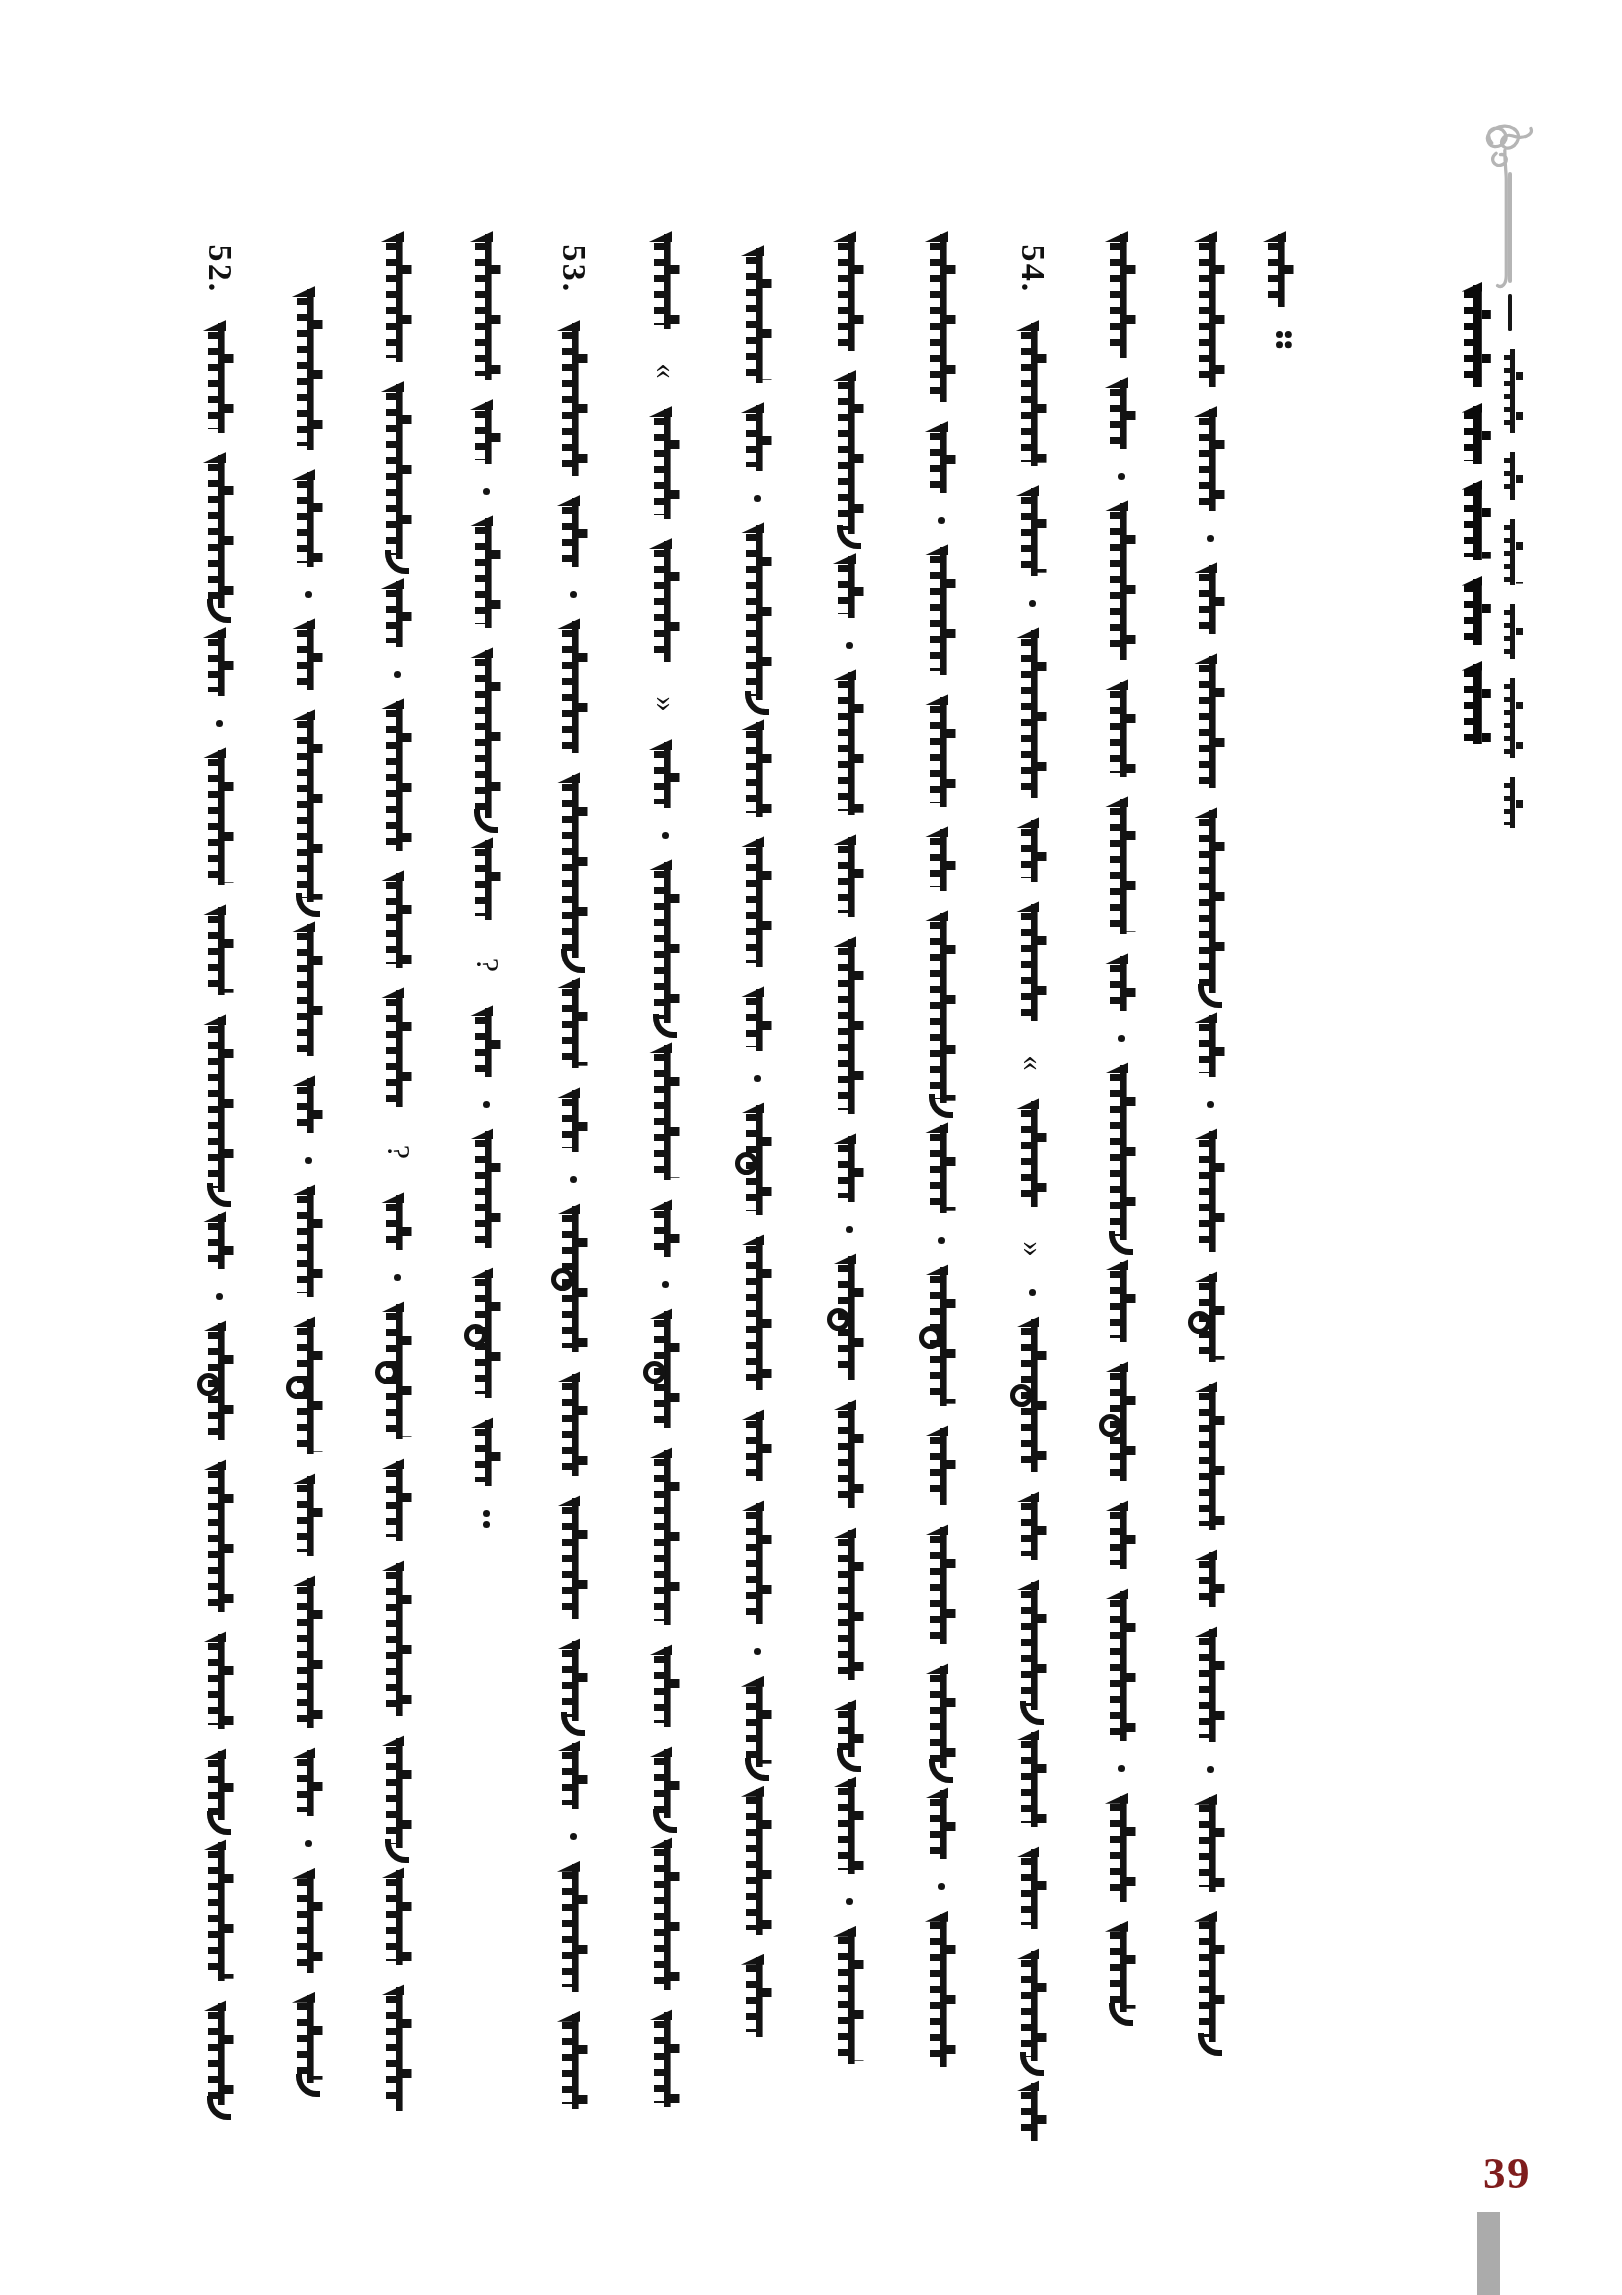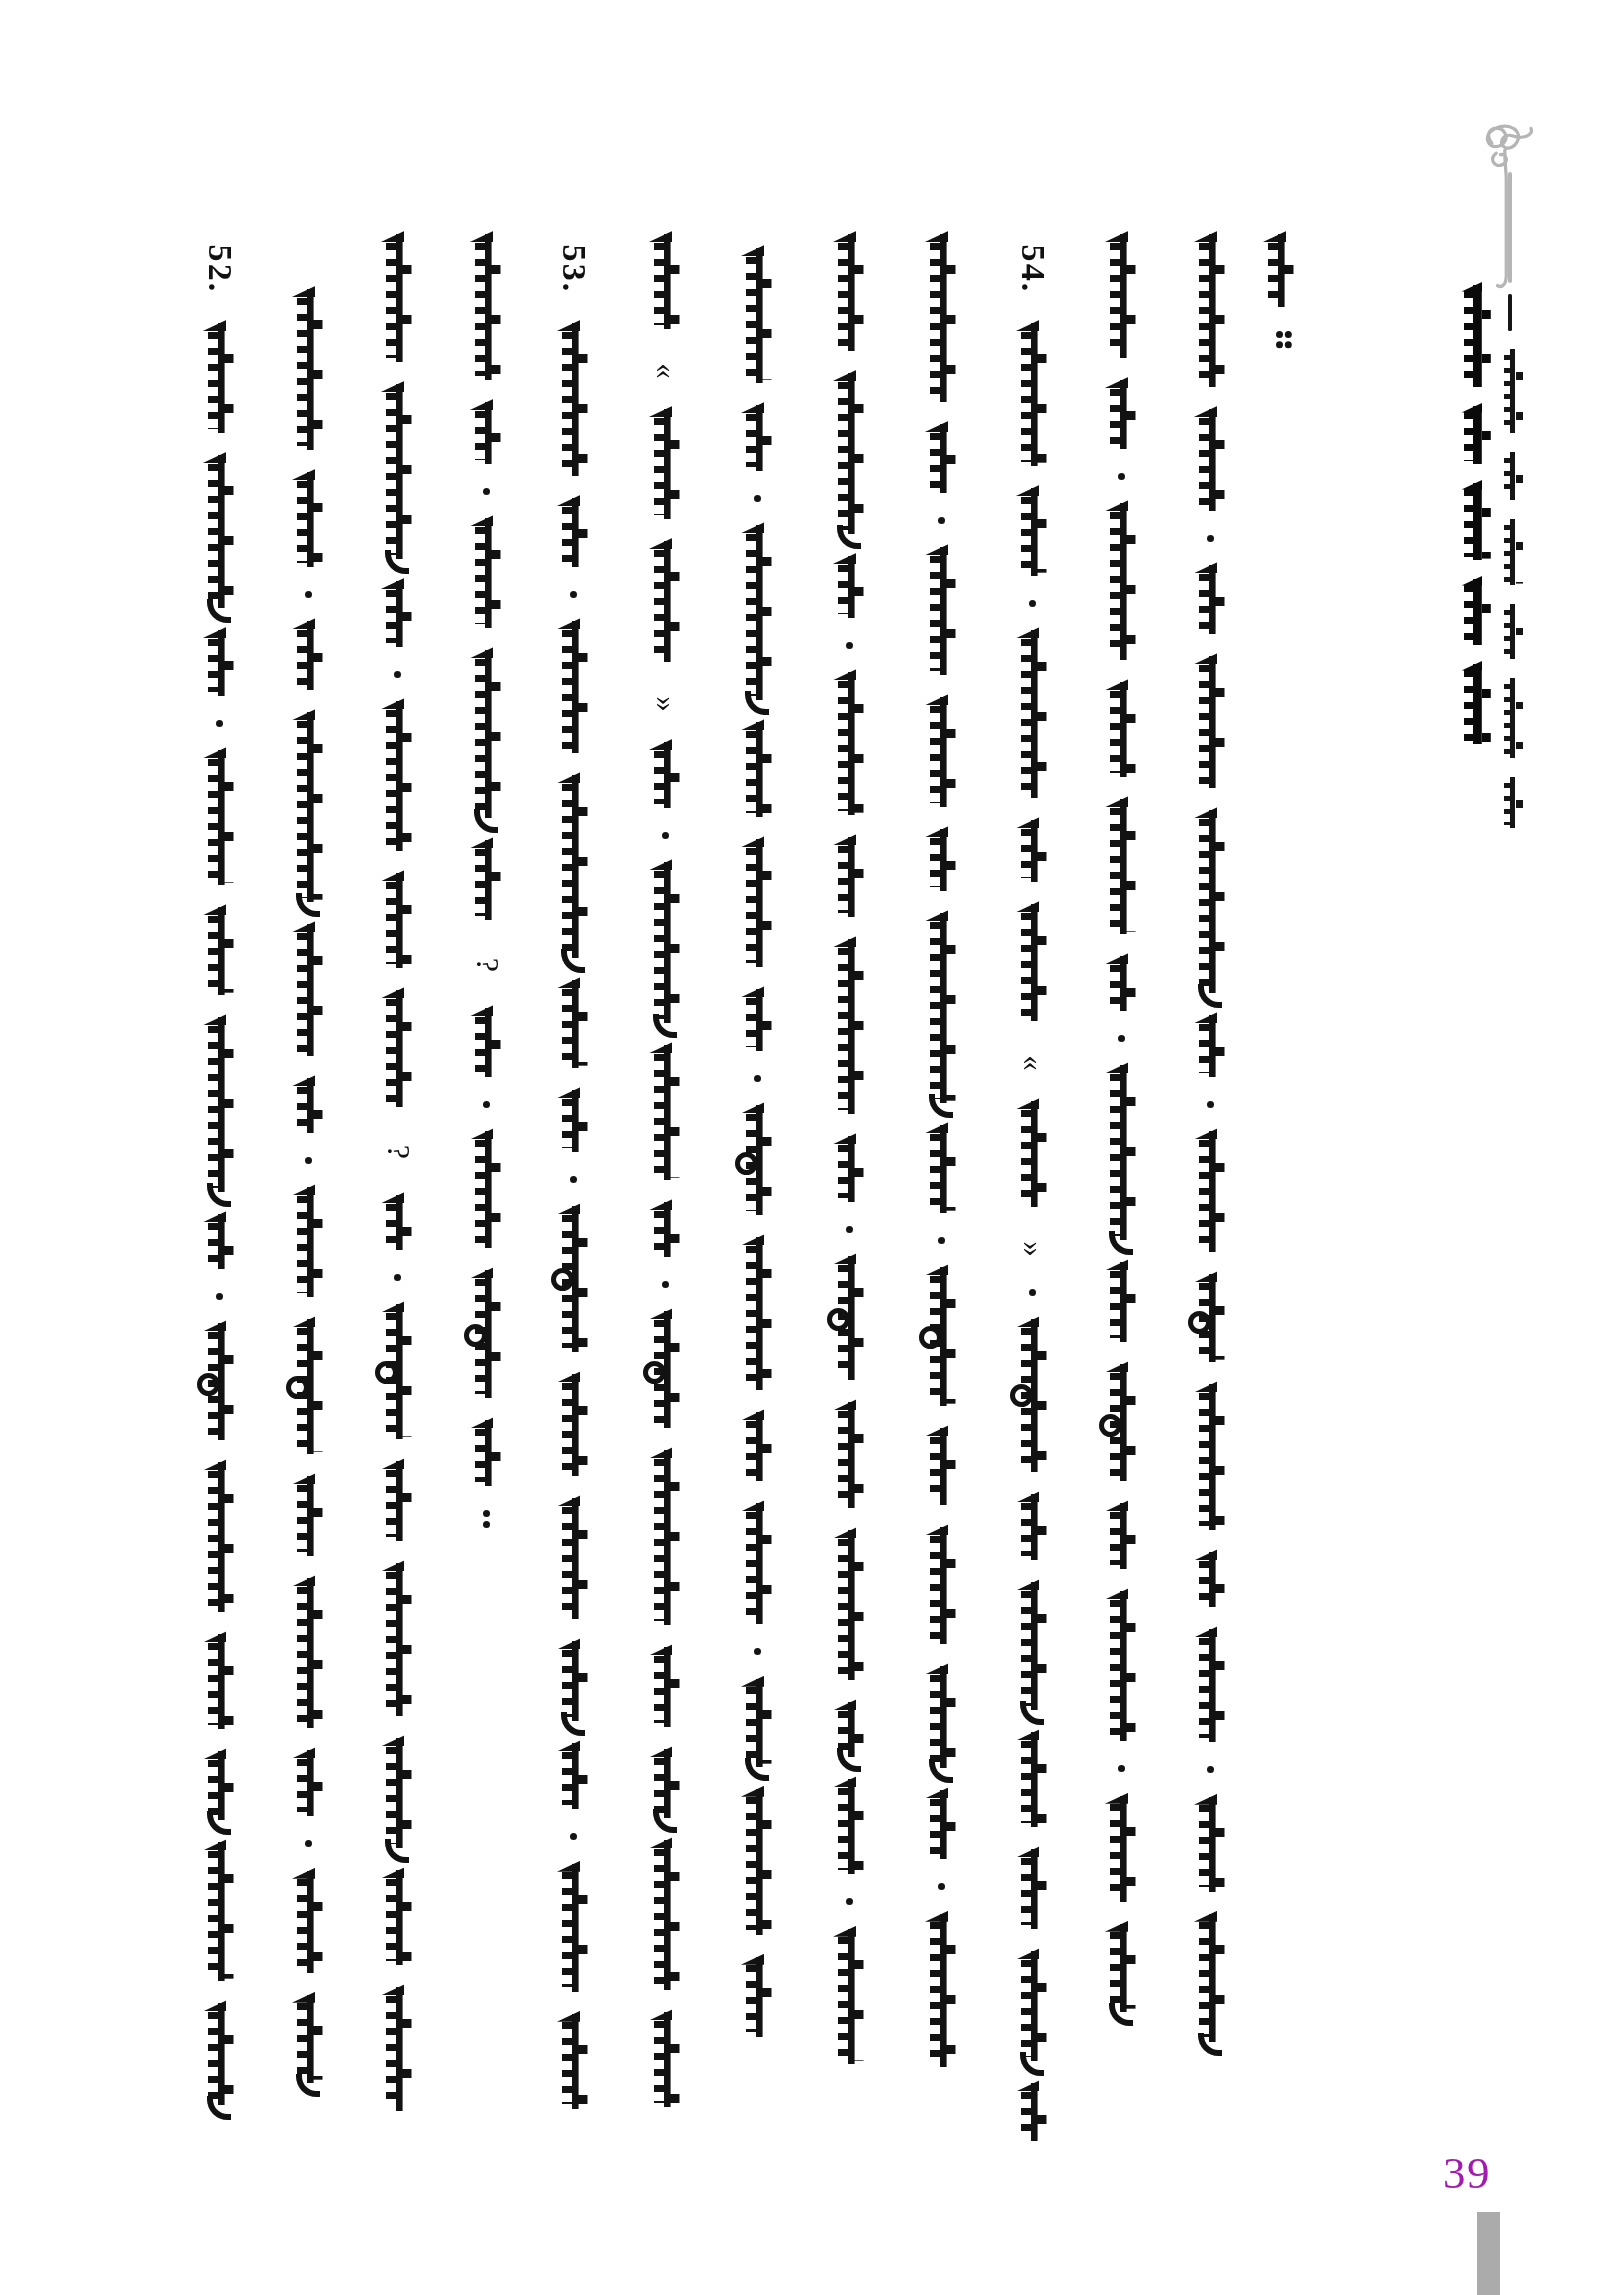"39" #pagenum { color: #a21caf -> #7f1d1d; font-weight: none -> bold; text-align: left -> right }
